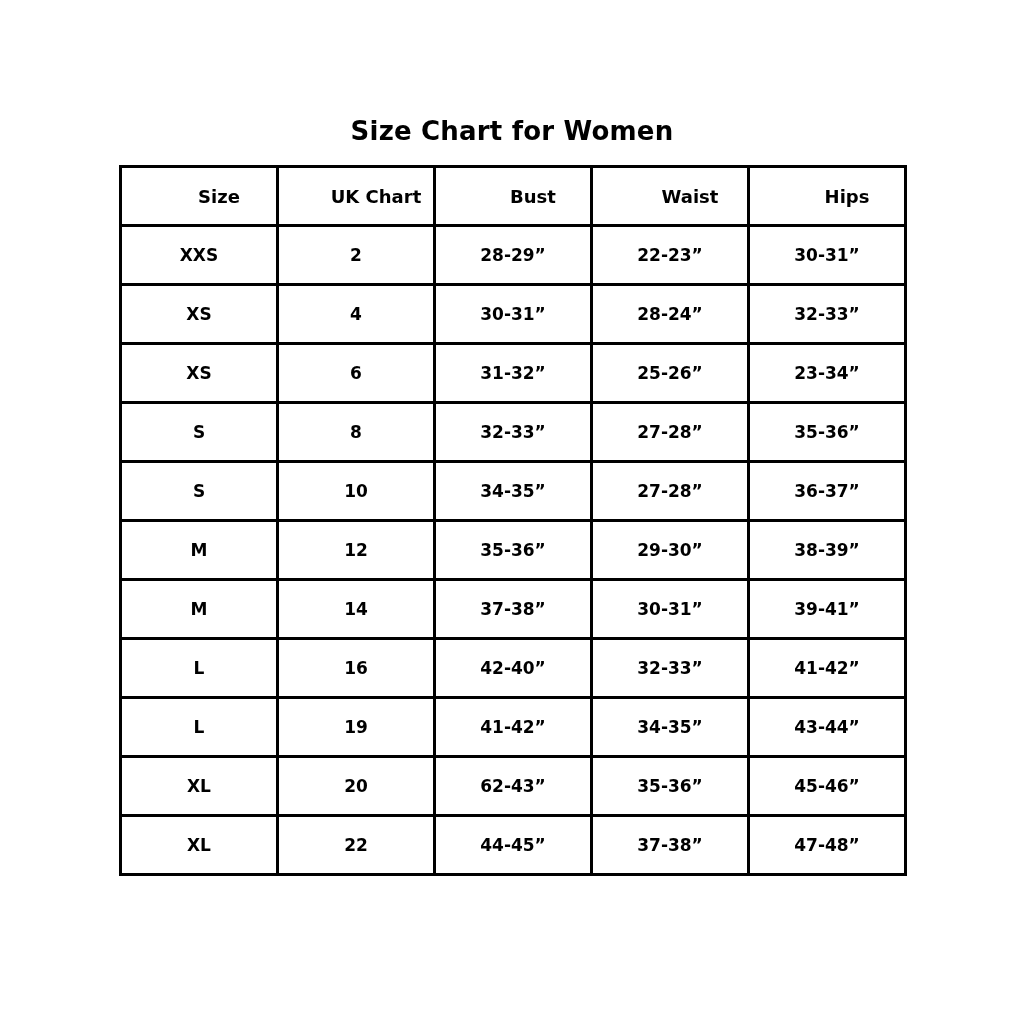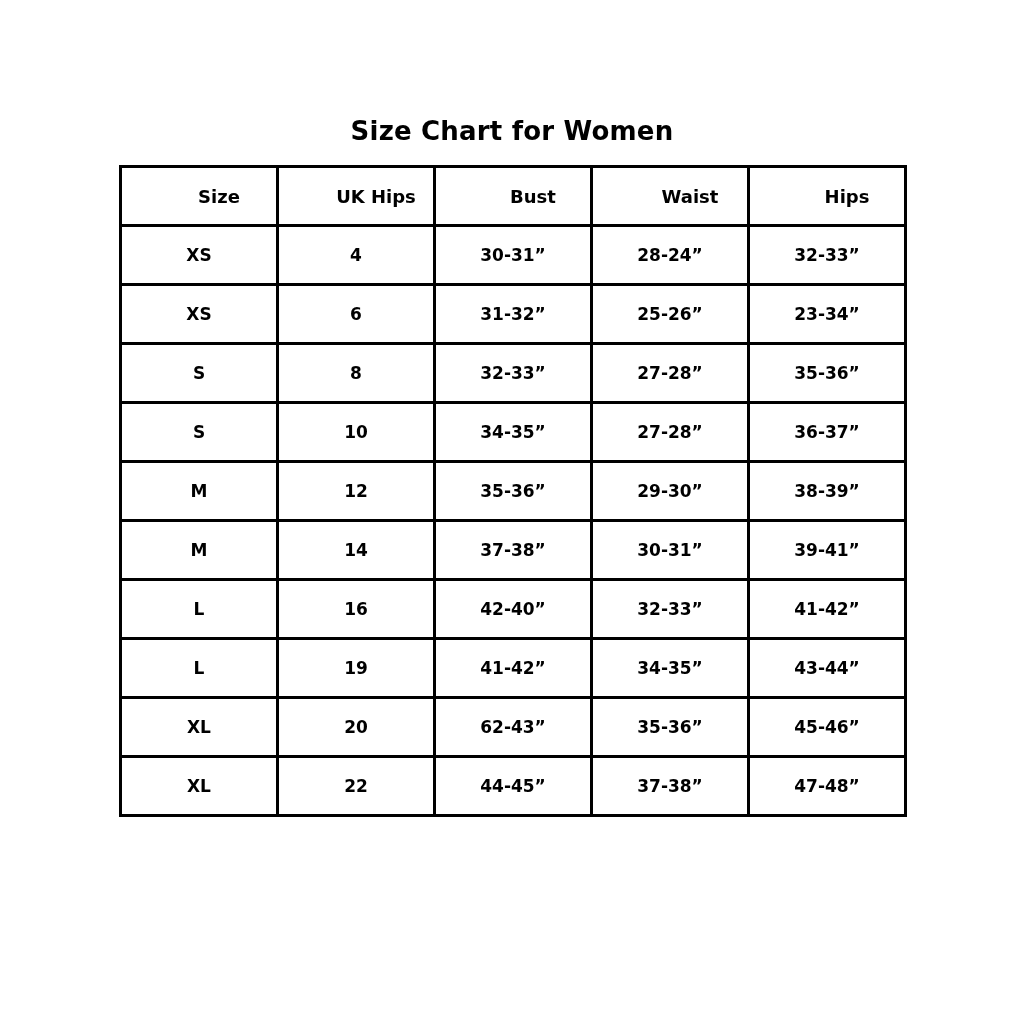"UK Hips" th { text: Hips -> Chart }
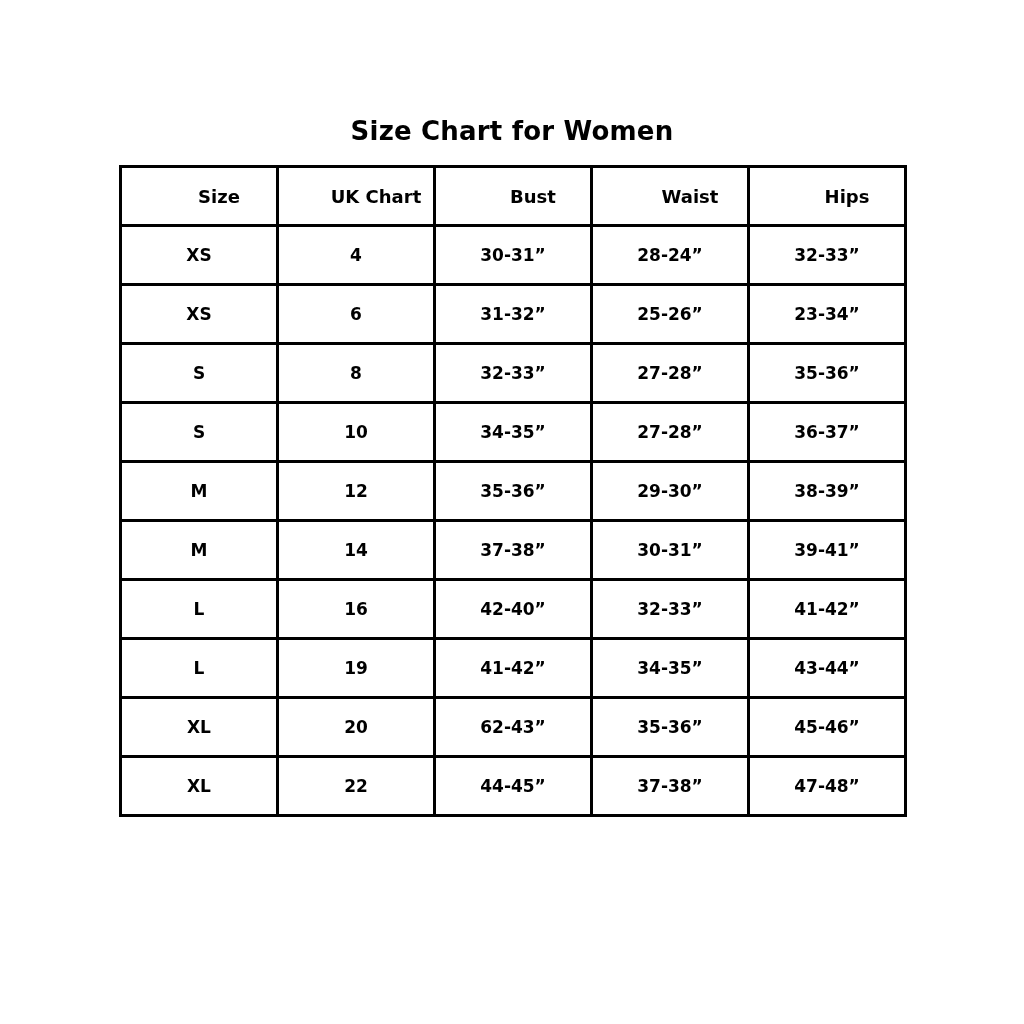"XXS" tr { html: none -> <tr> <td>XXS</td> <td>2</td> <td>28-29”</td> <td>22-23”</td> <td>30-31”</td> </tr> }
